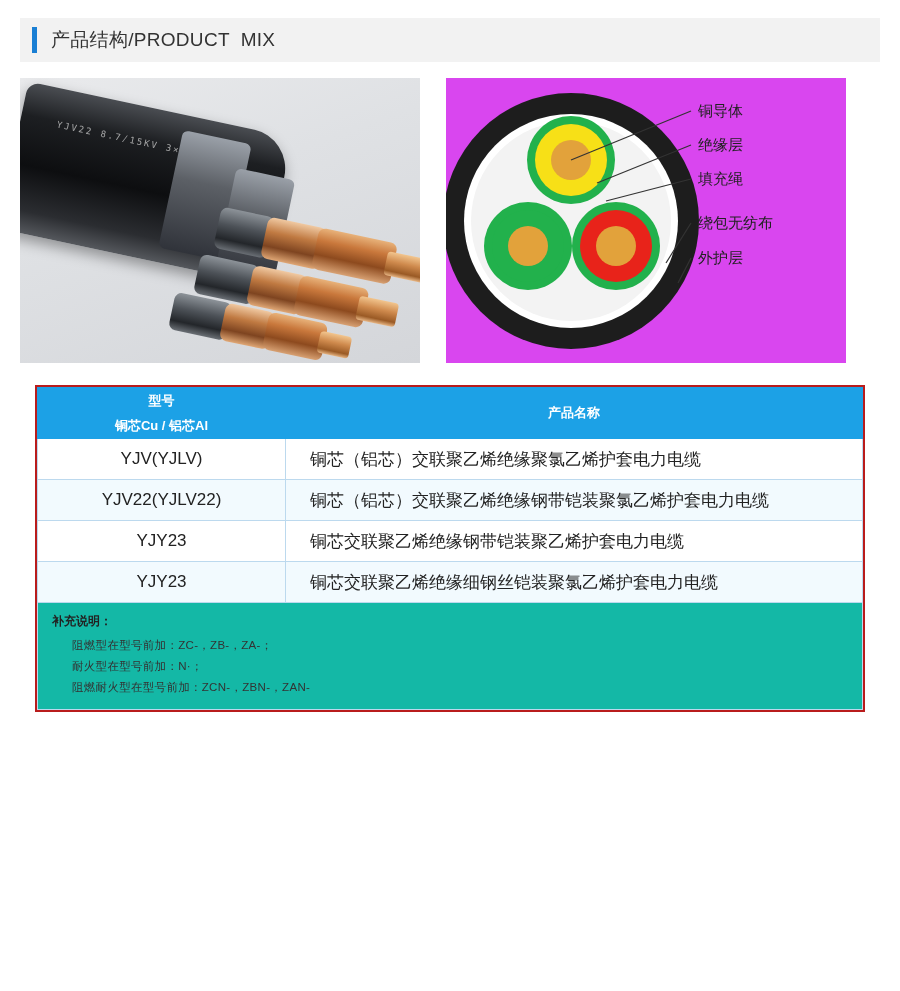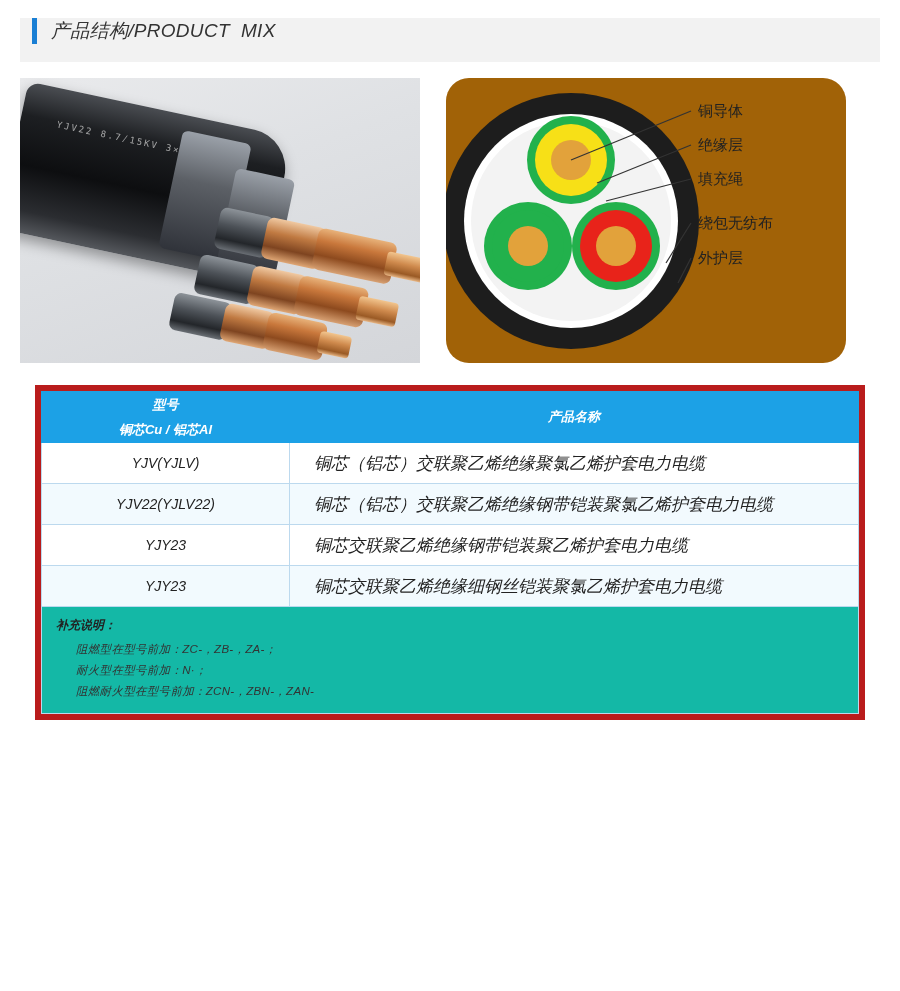"产品结构/PRODUCT MIX" .section-header { align-items: flex-start -> center; font-style: italic -> none }
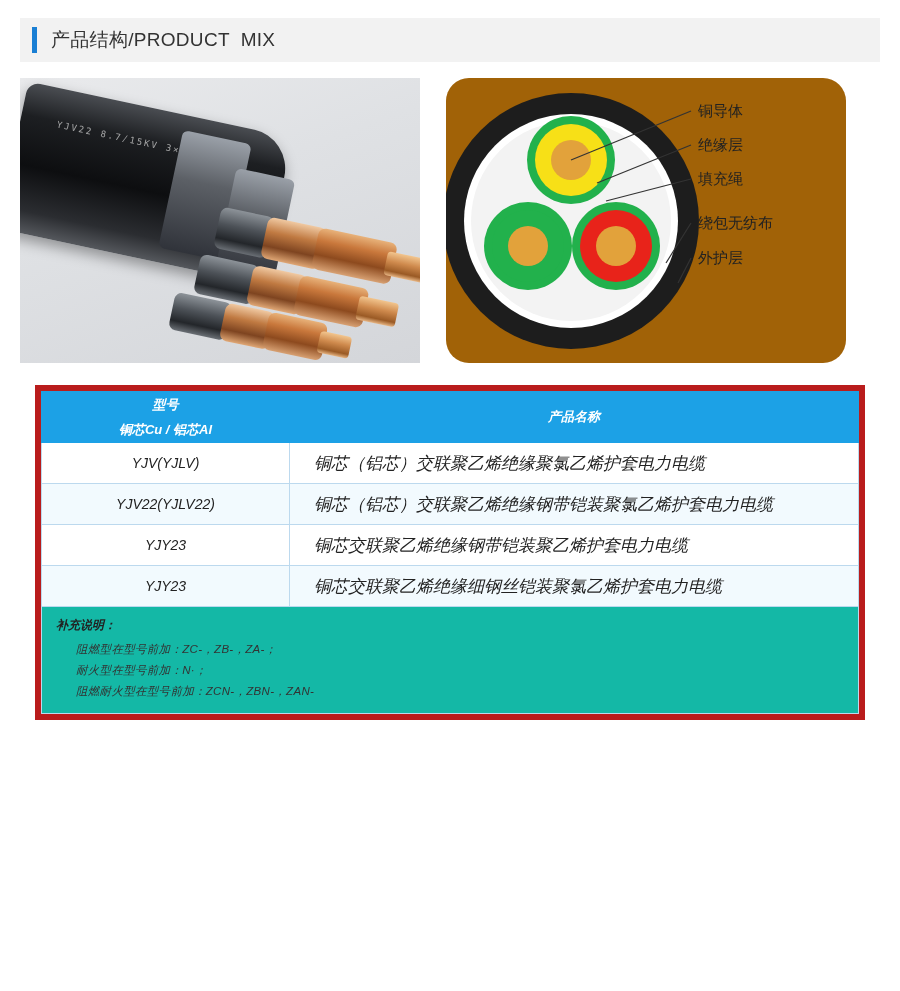"铜导体" .diagram { background: #a16207 -> #d946ef; border-radius: 23px -> none }
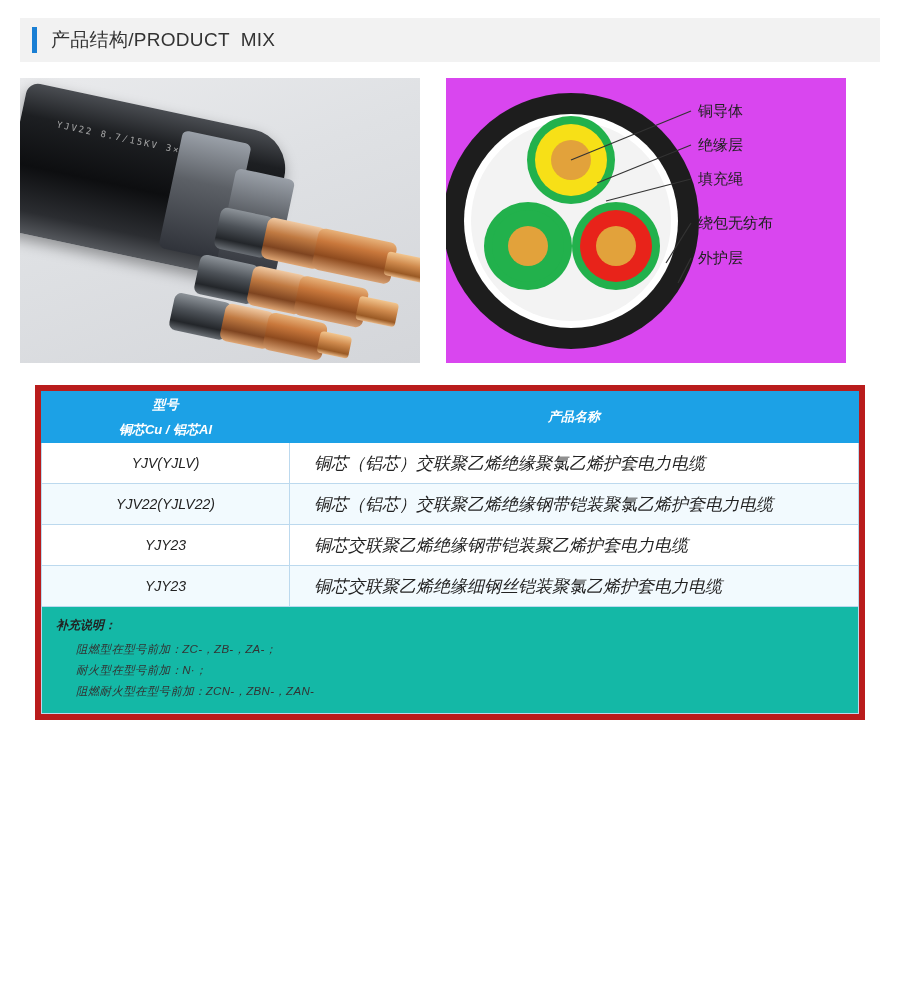"型号" .table-wrap { border: 6px solid #b91c1c -> 2px solid #b91c1c; font-style: italic -> none }
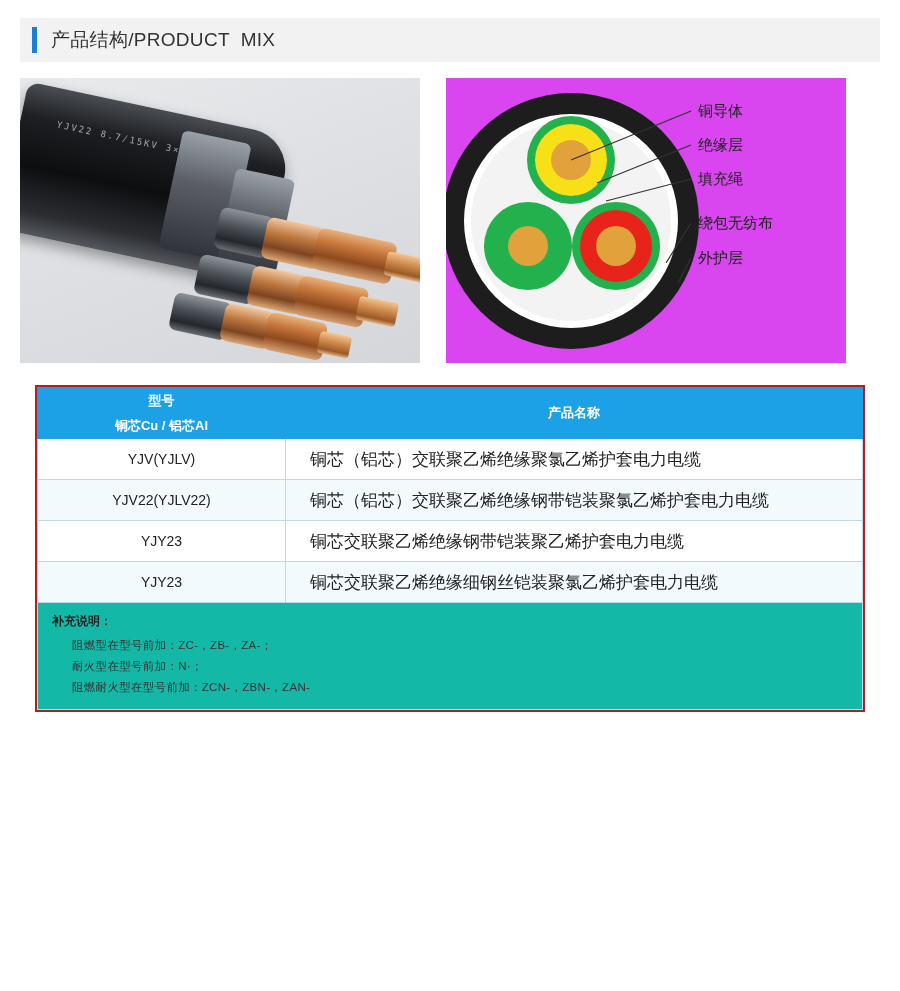"YJV(YJLV)" td.model { font-size: 14px -> 17px }
